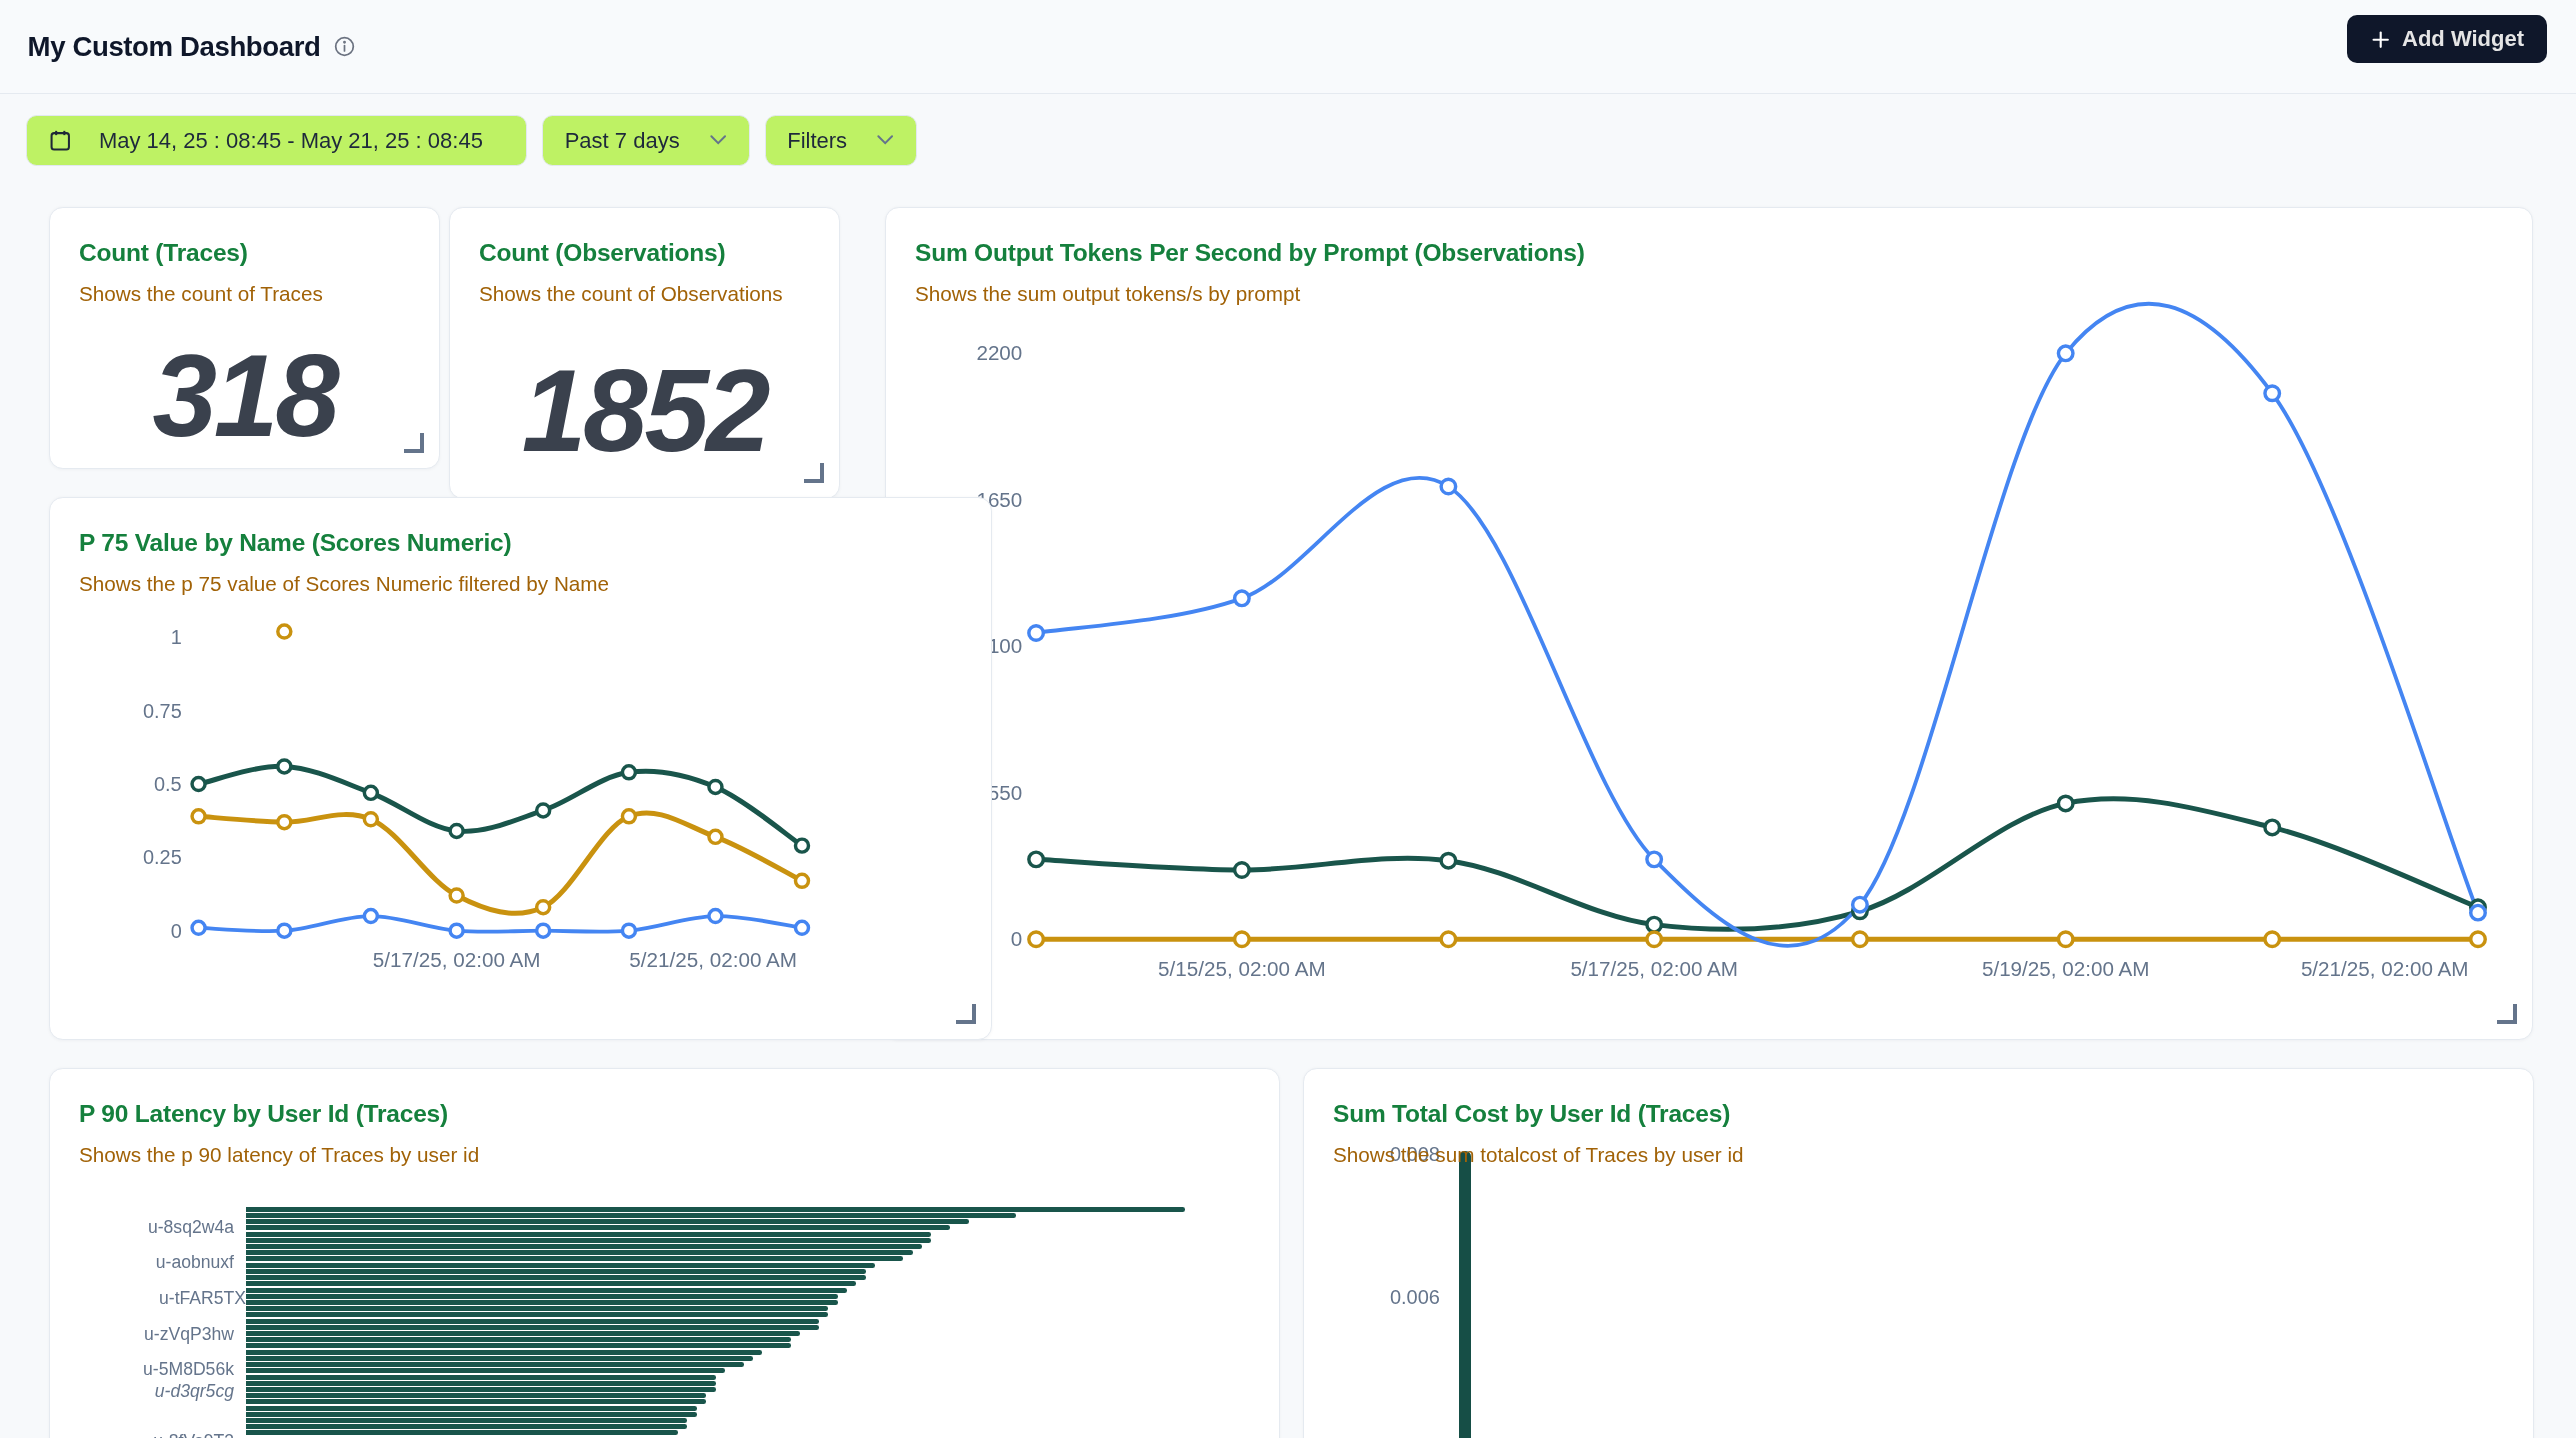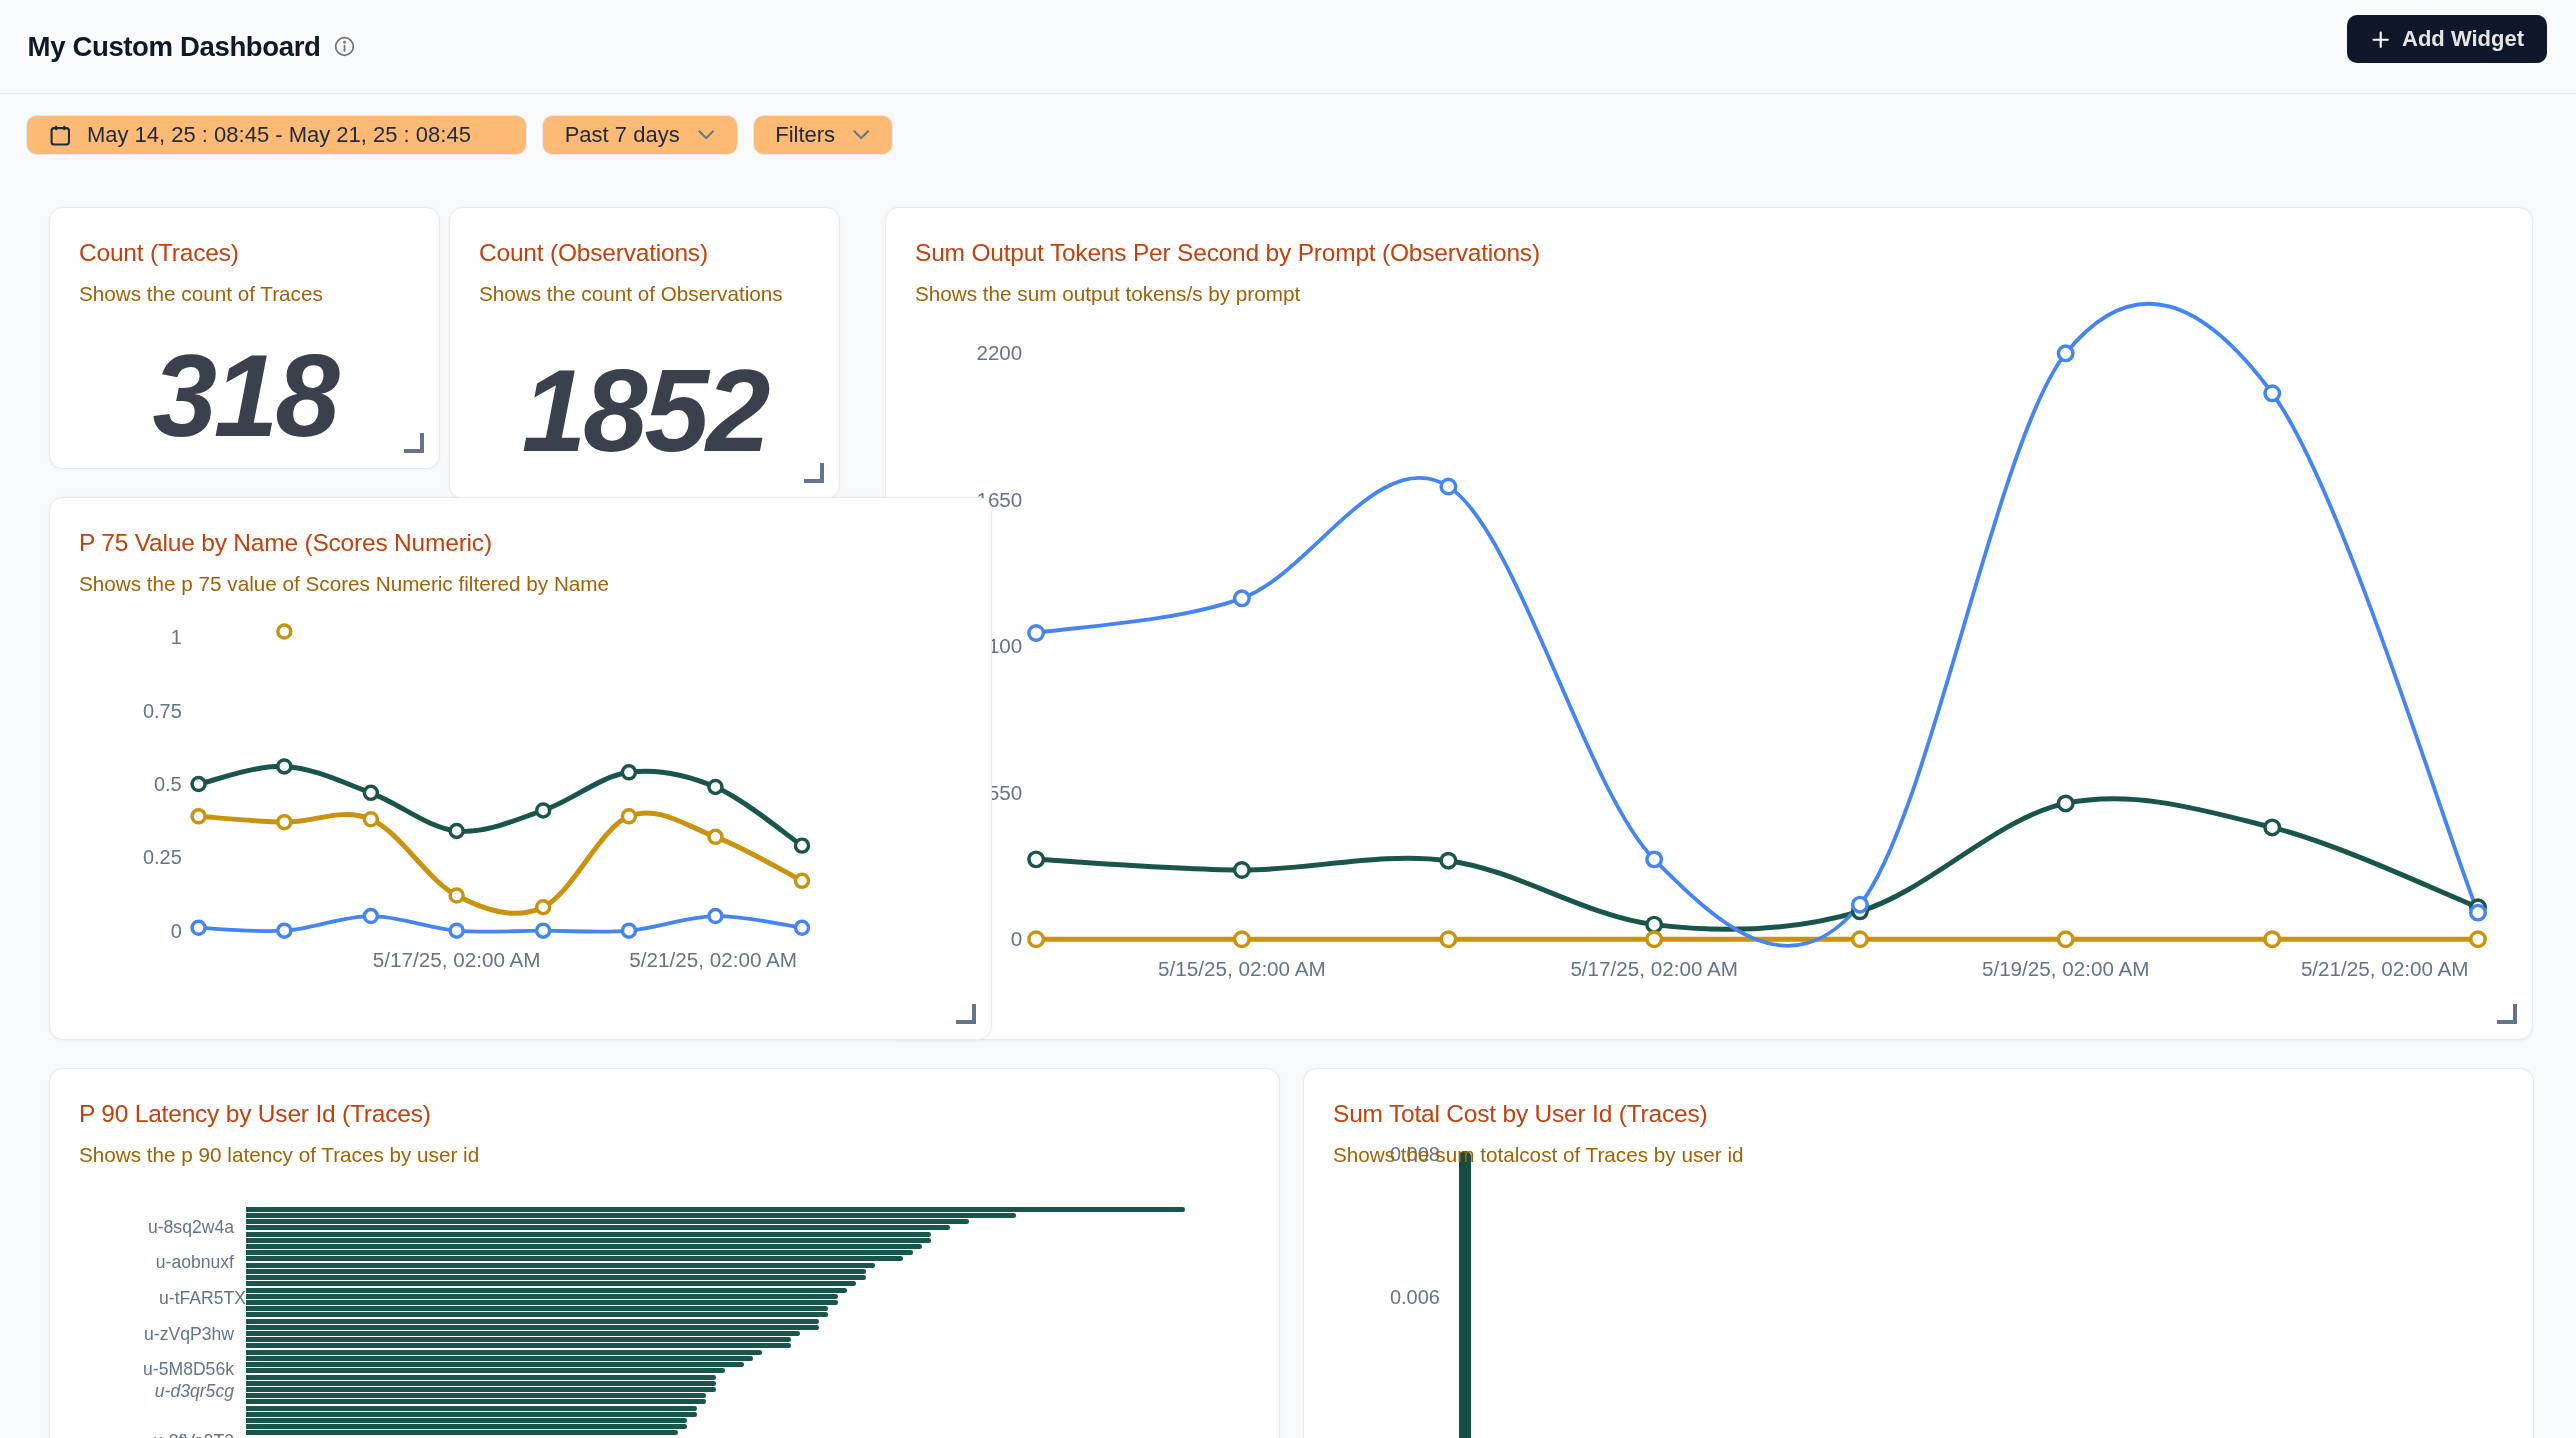"May 14, 25 : 08:45" .filter-btn { background: #fdba74 -> #bef264; gap: 14px -> 26px; height: 40px -> 51px }
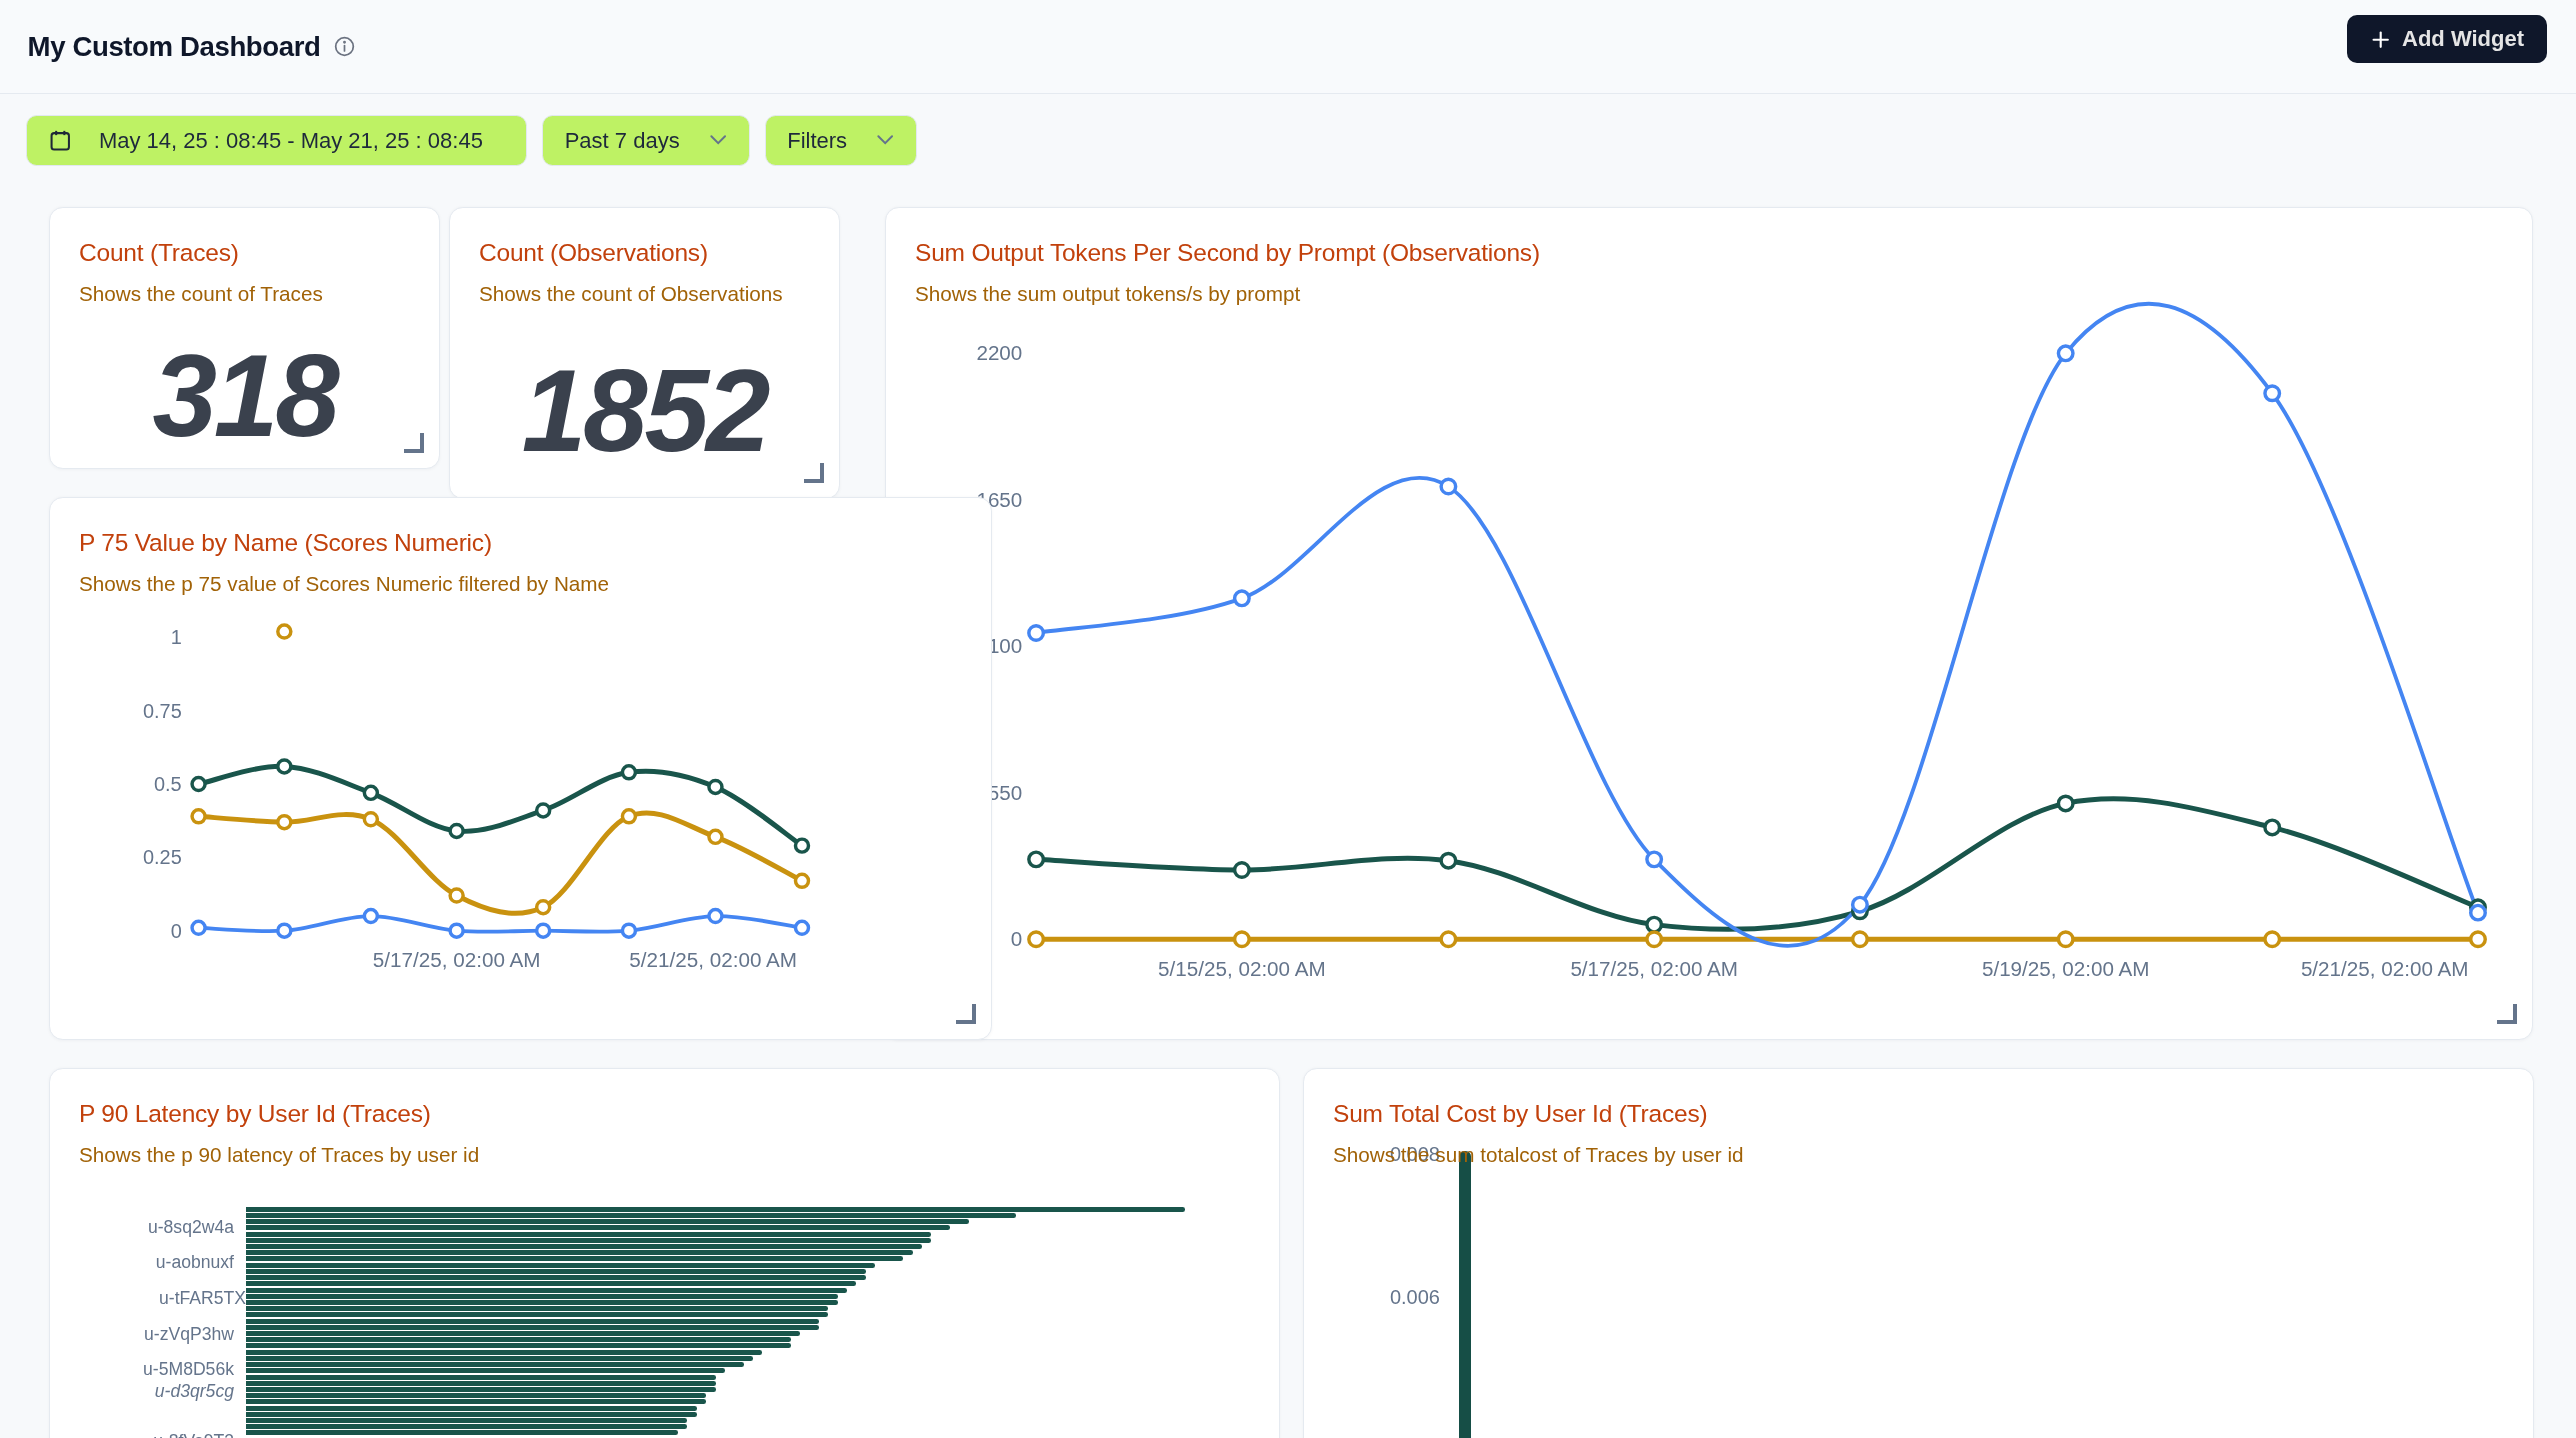"Count (Traces)" .card-title { color: #c2410c -> #15803d; font-weight: 400 -> 700 }
